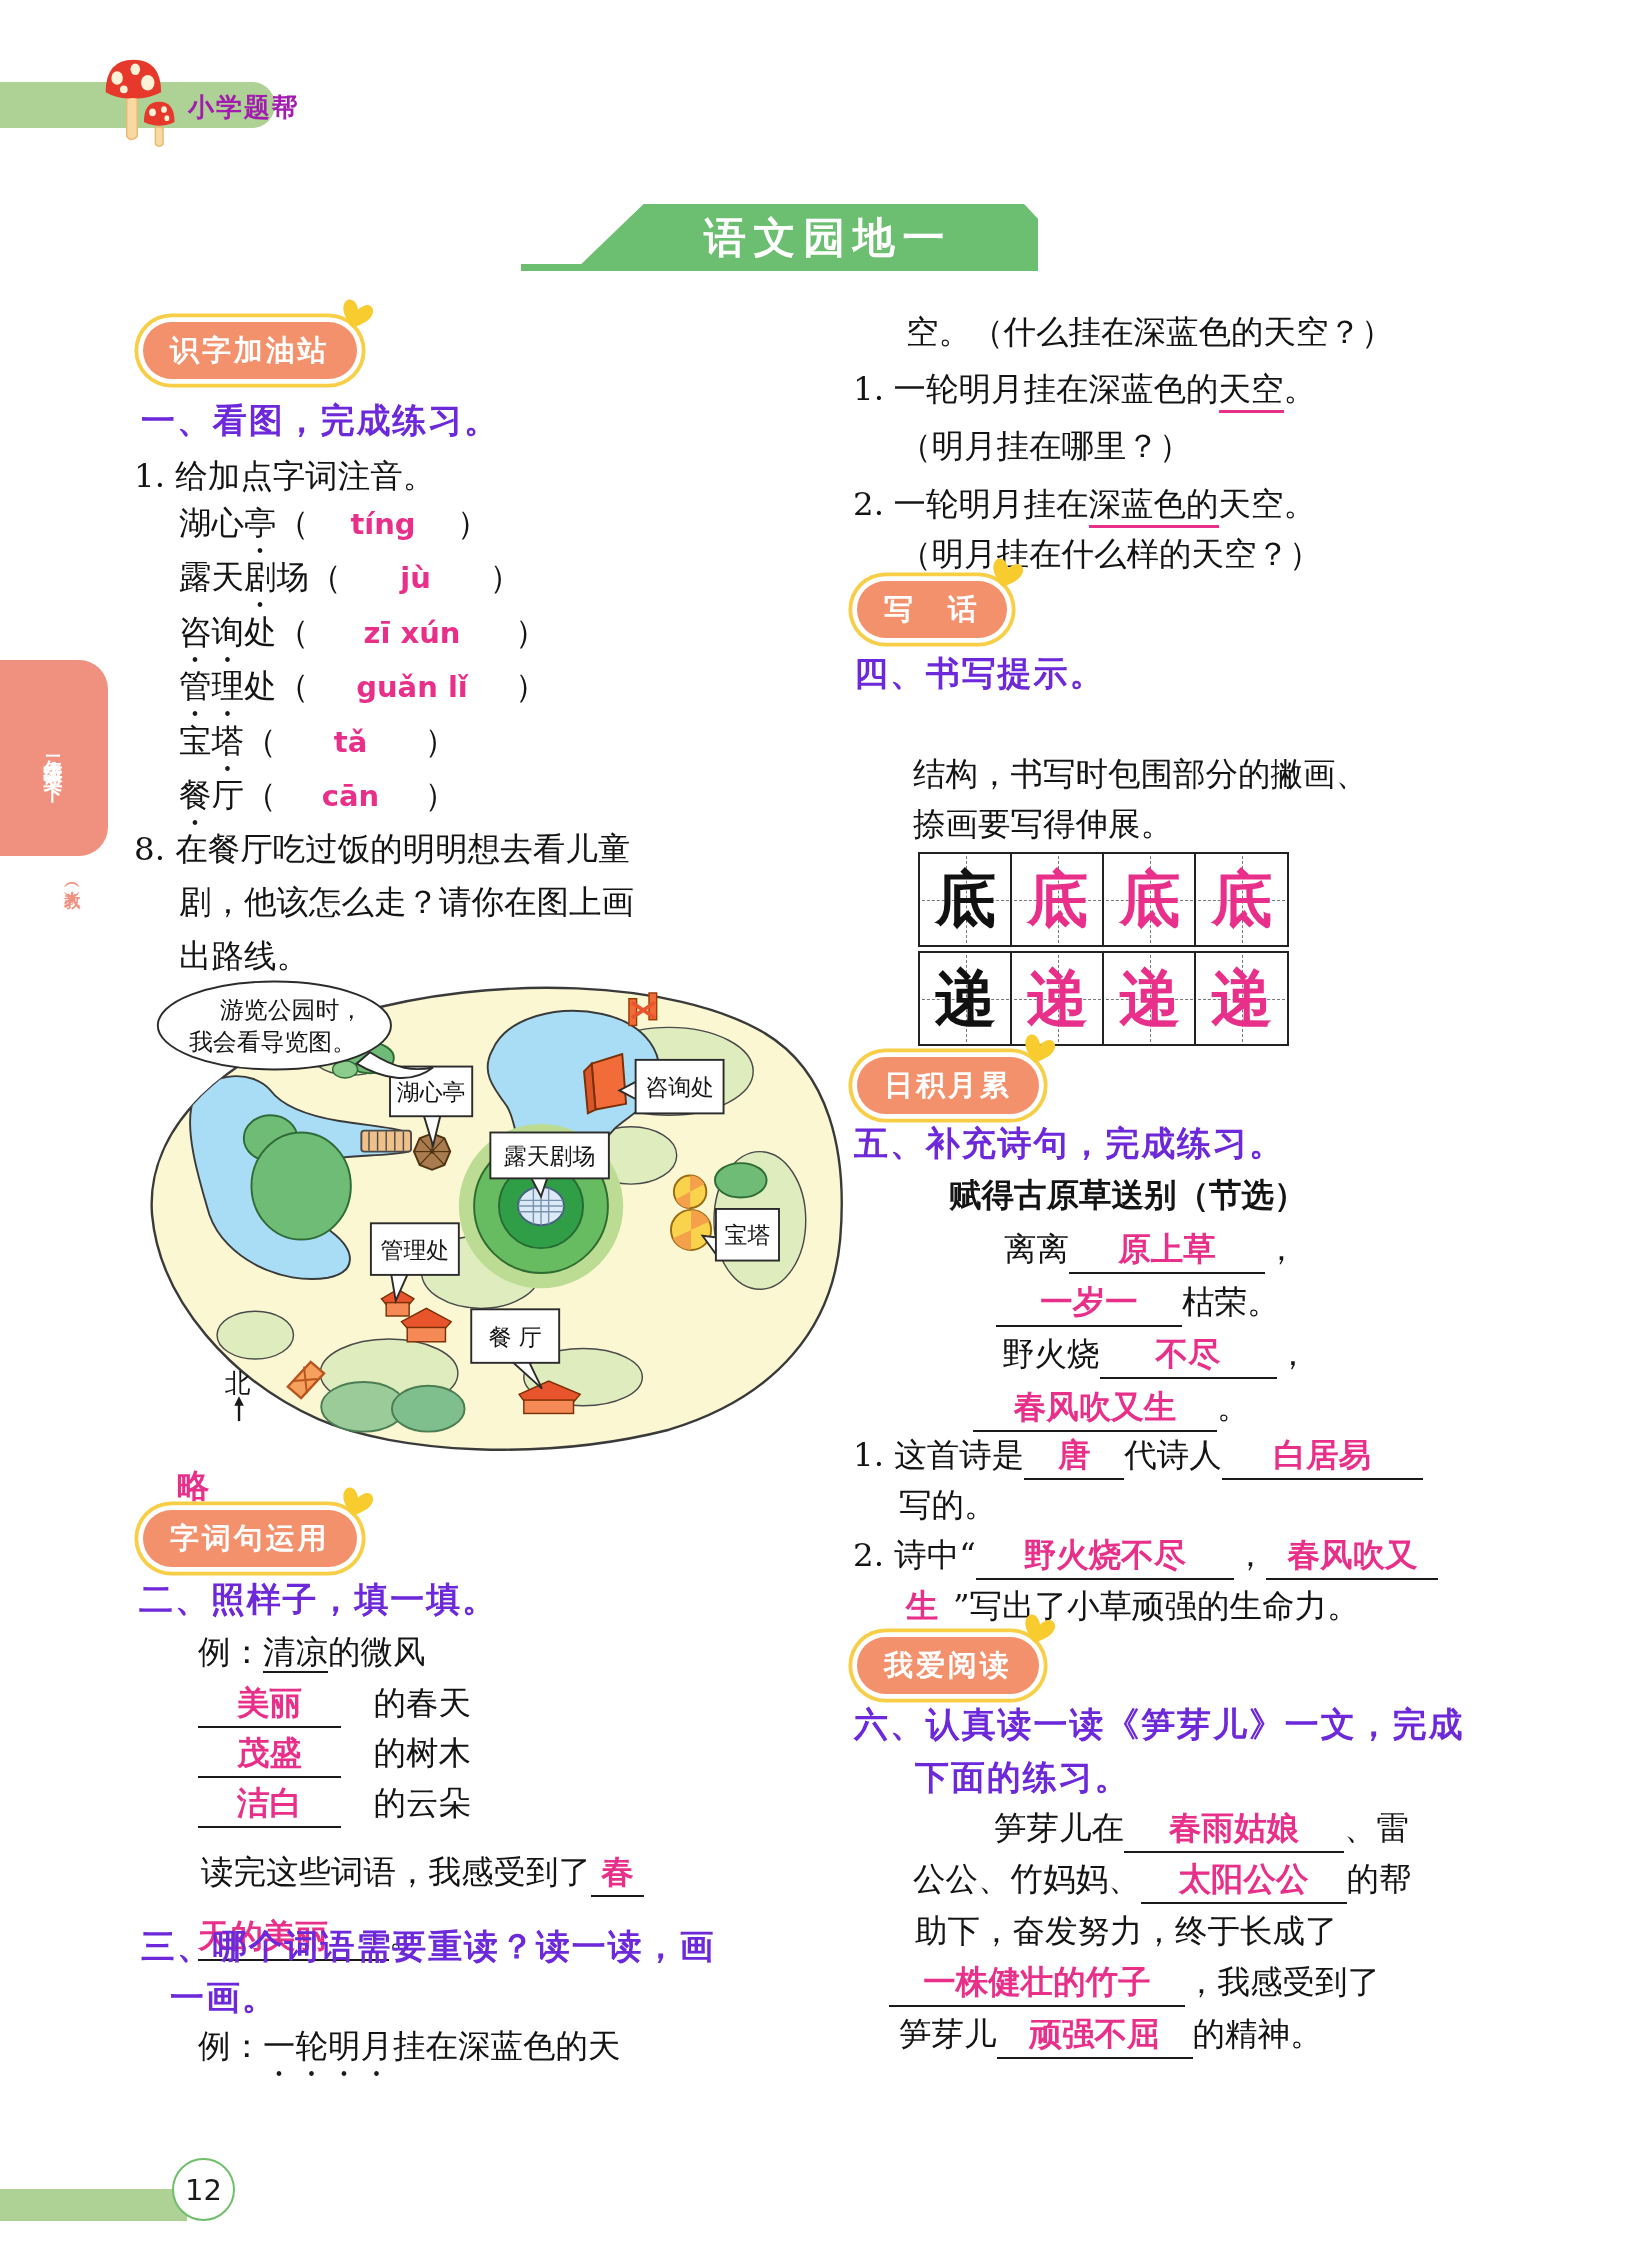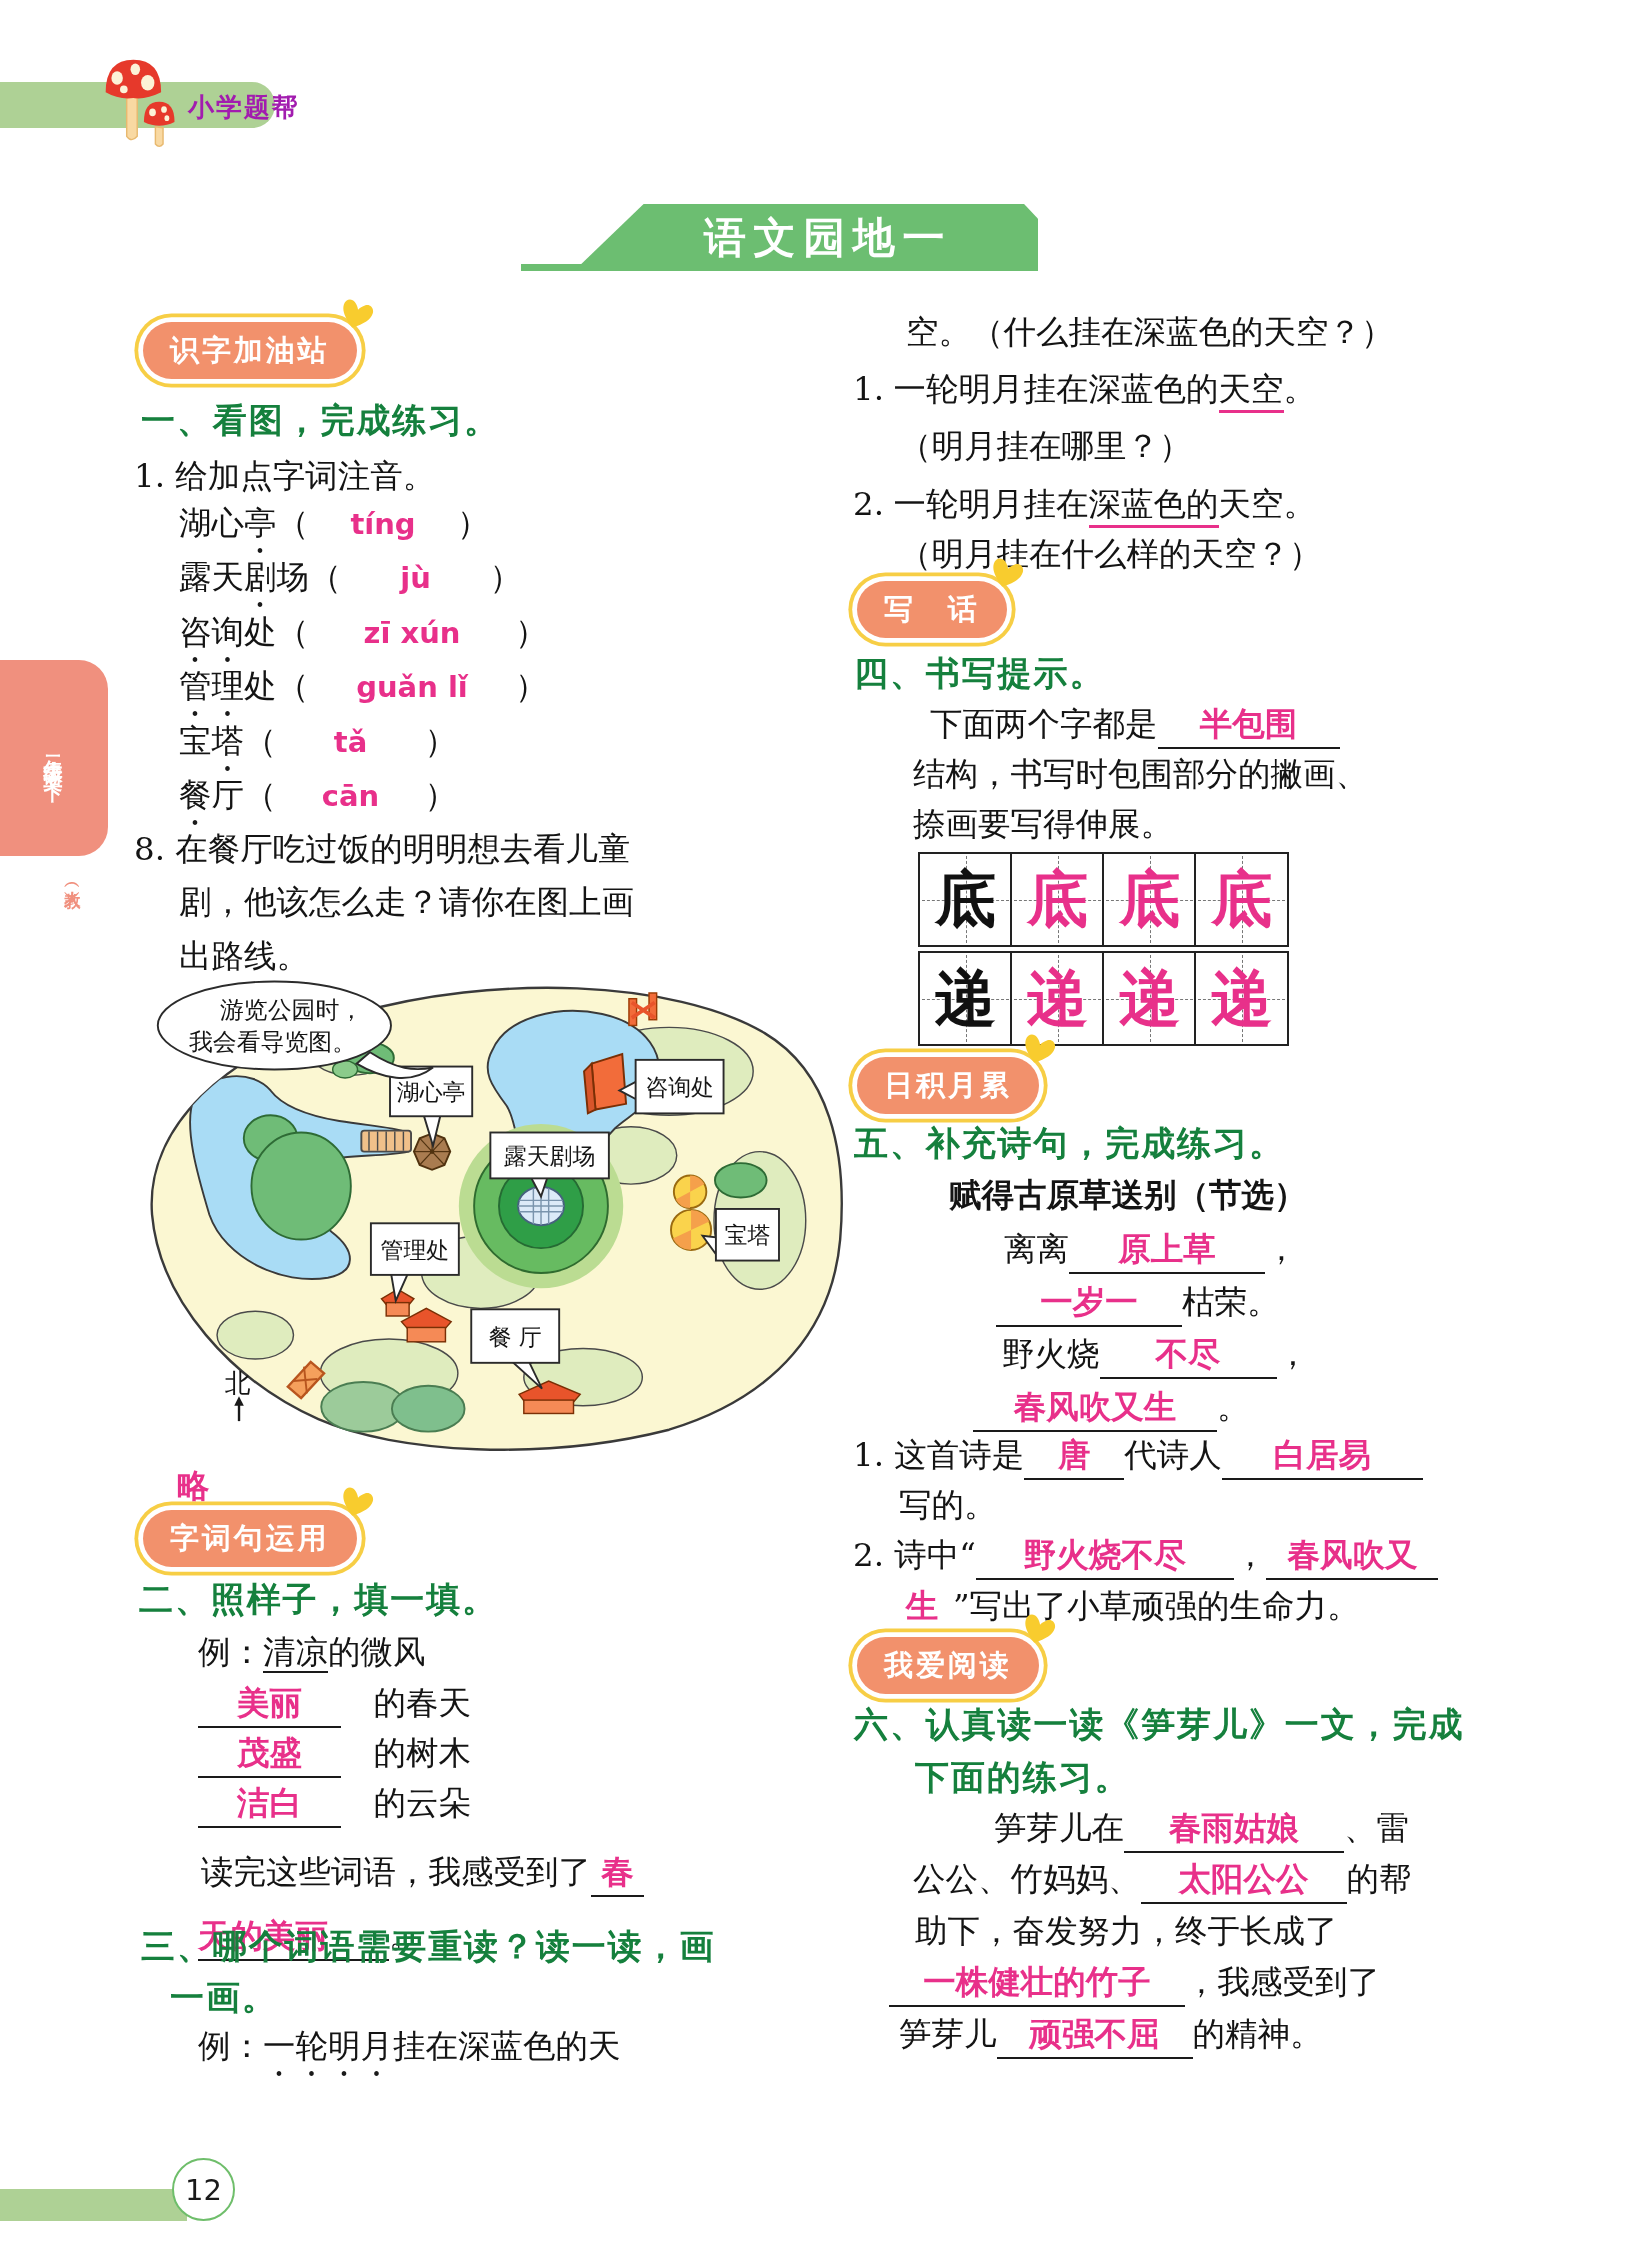"一、看图，完成练习。" .h { color: #15803d -> #6d28d9 }
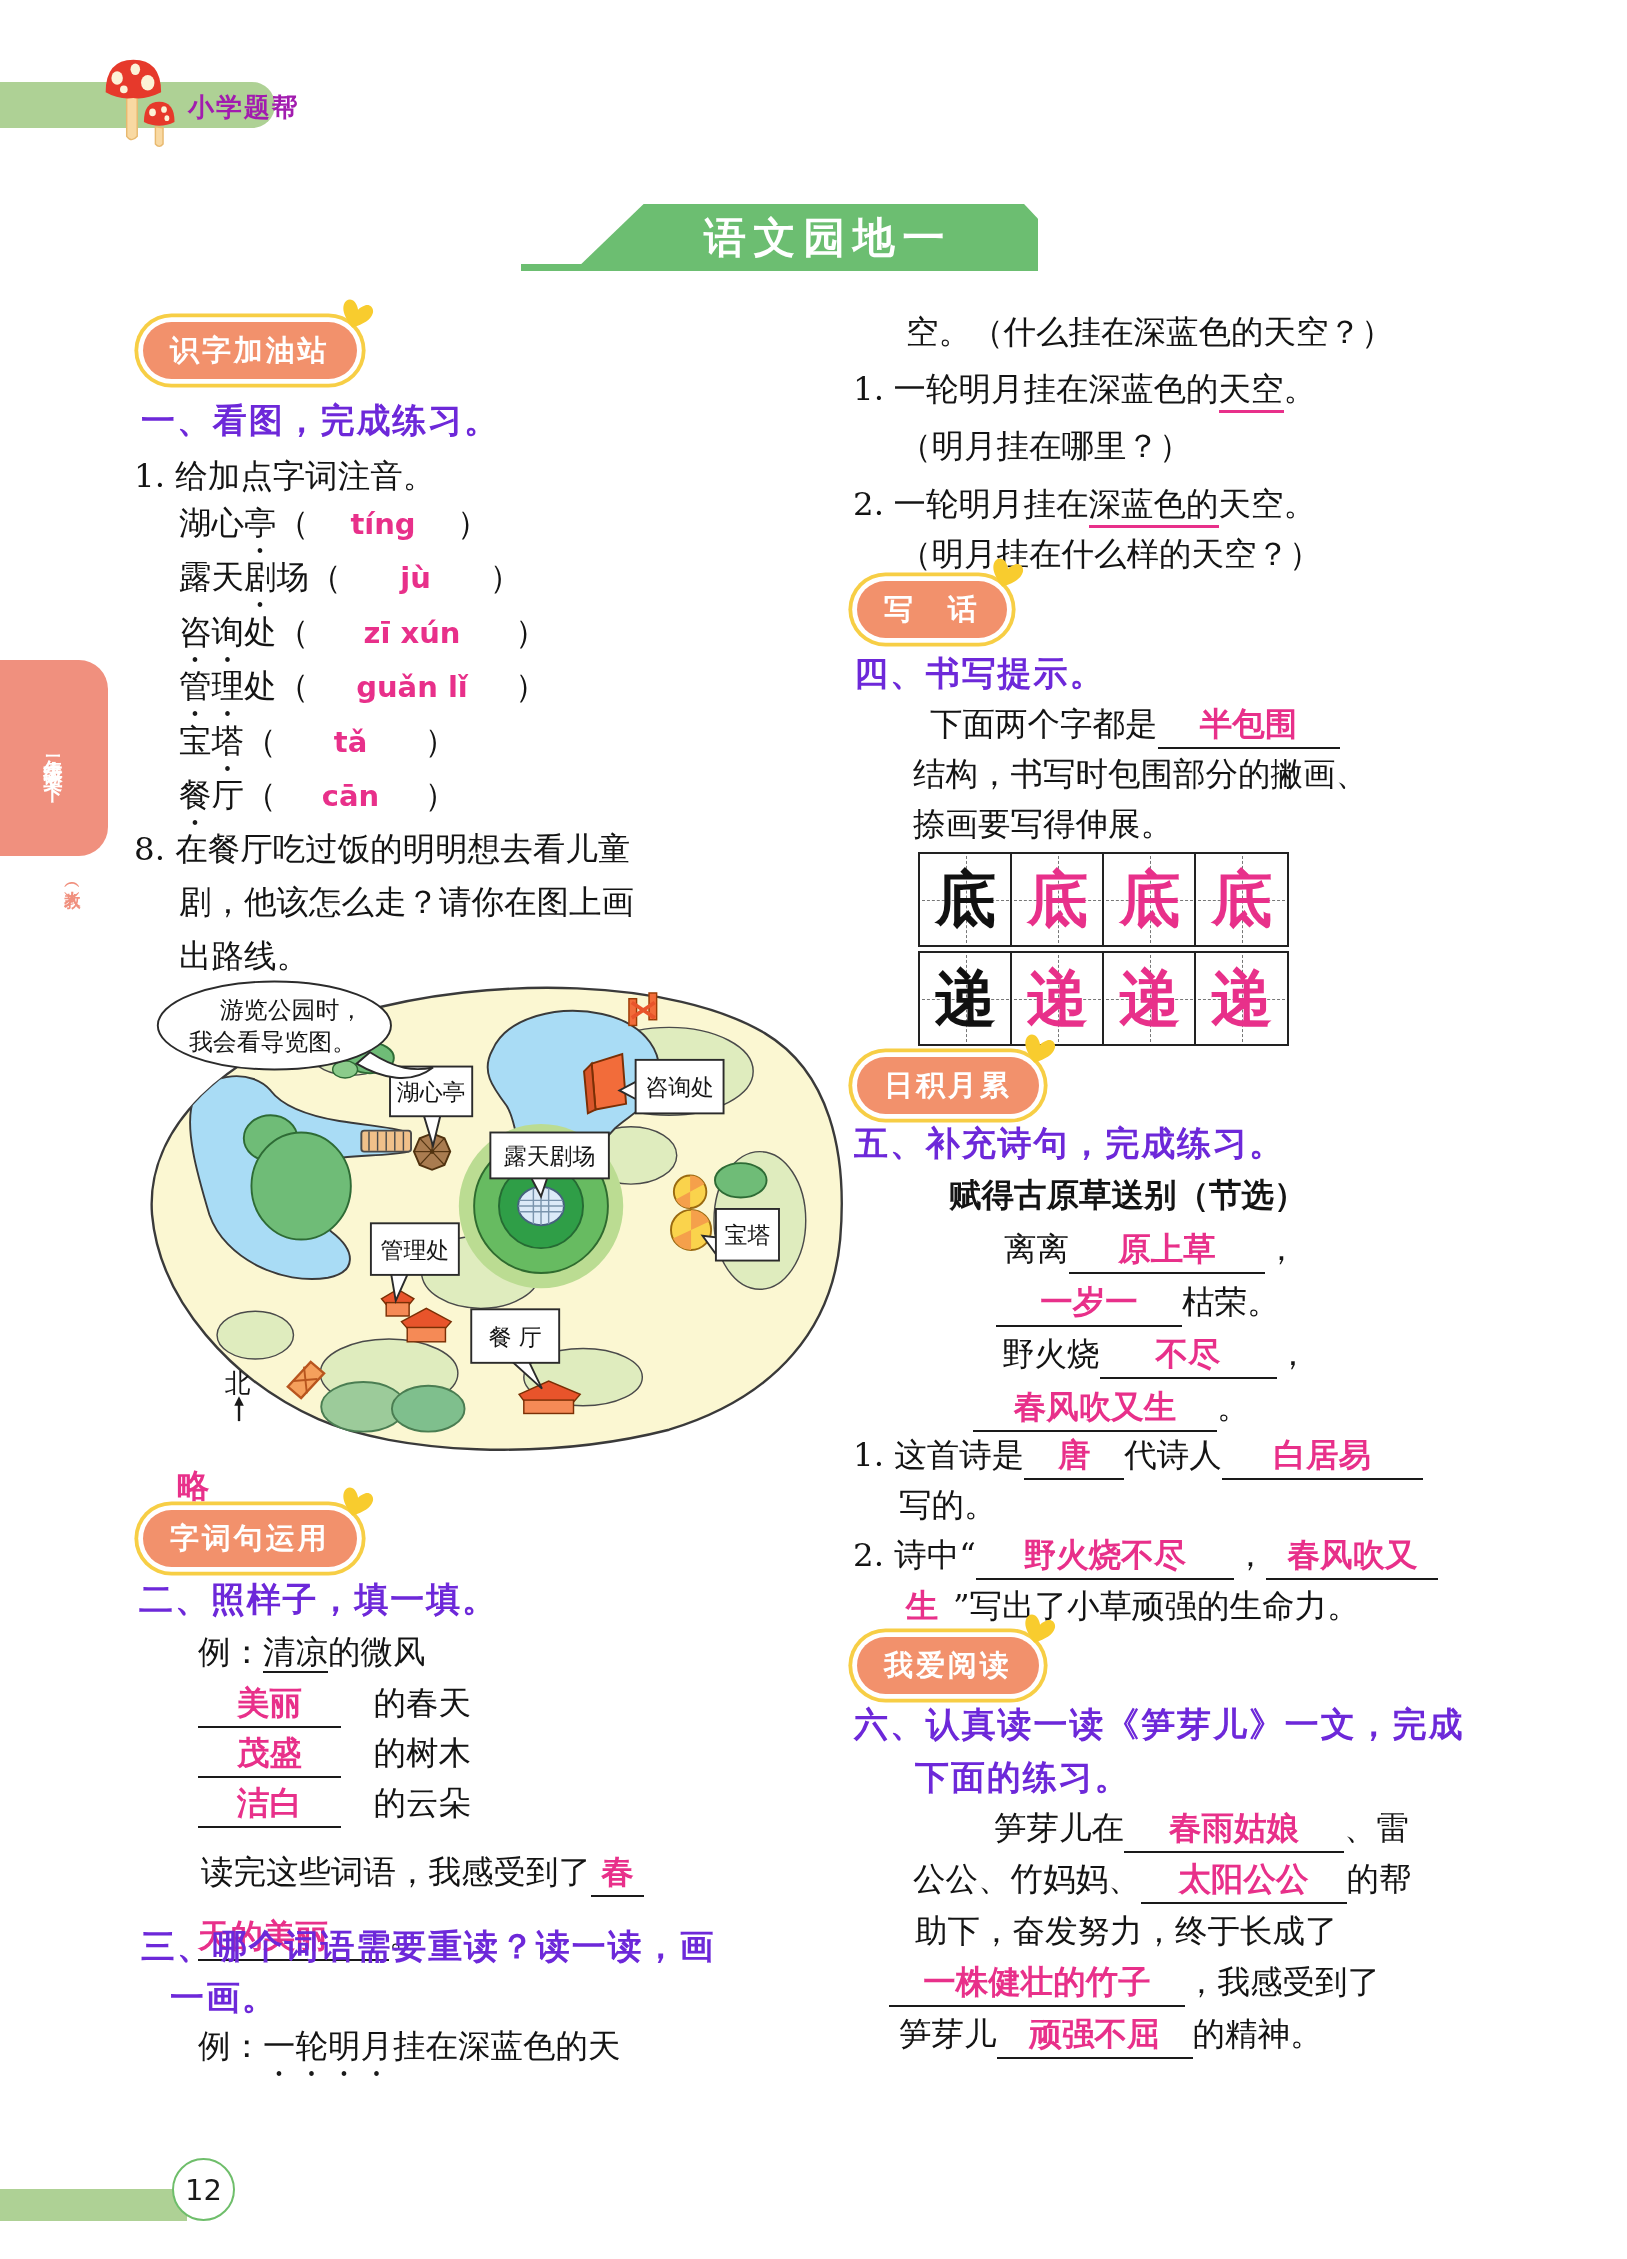"下面两个字都是 半包围" div.t { html: <div><span>下面两个字都是</span><span>半包围</span></div> -> none }
